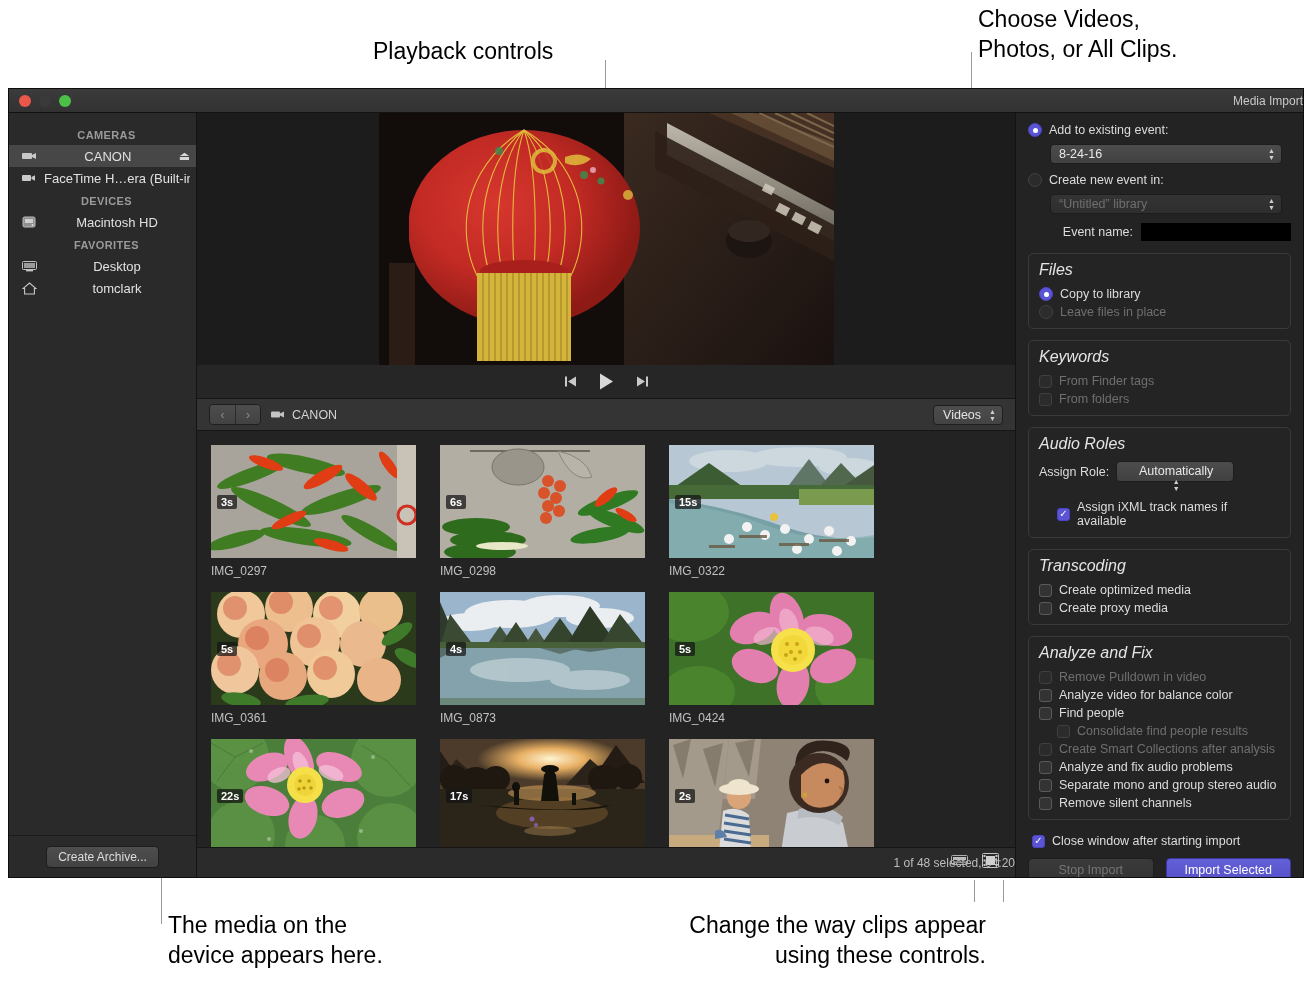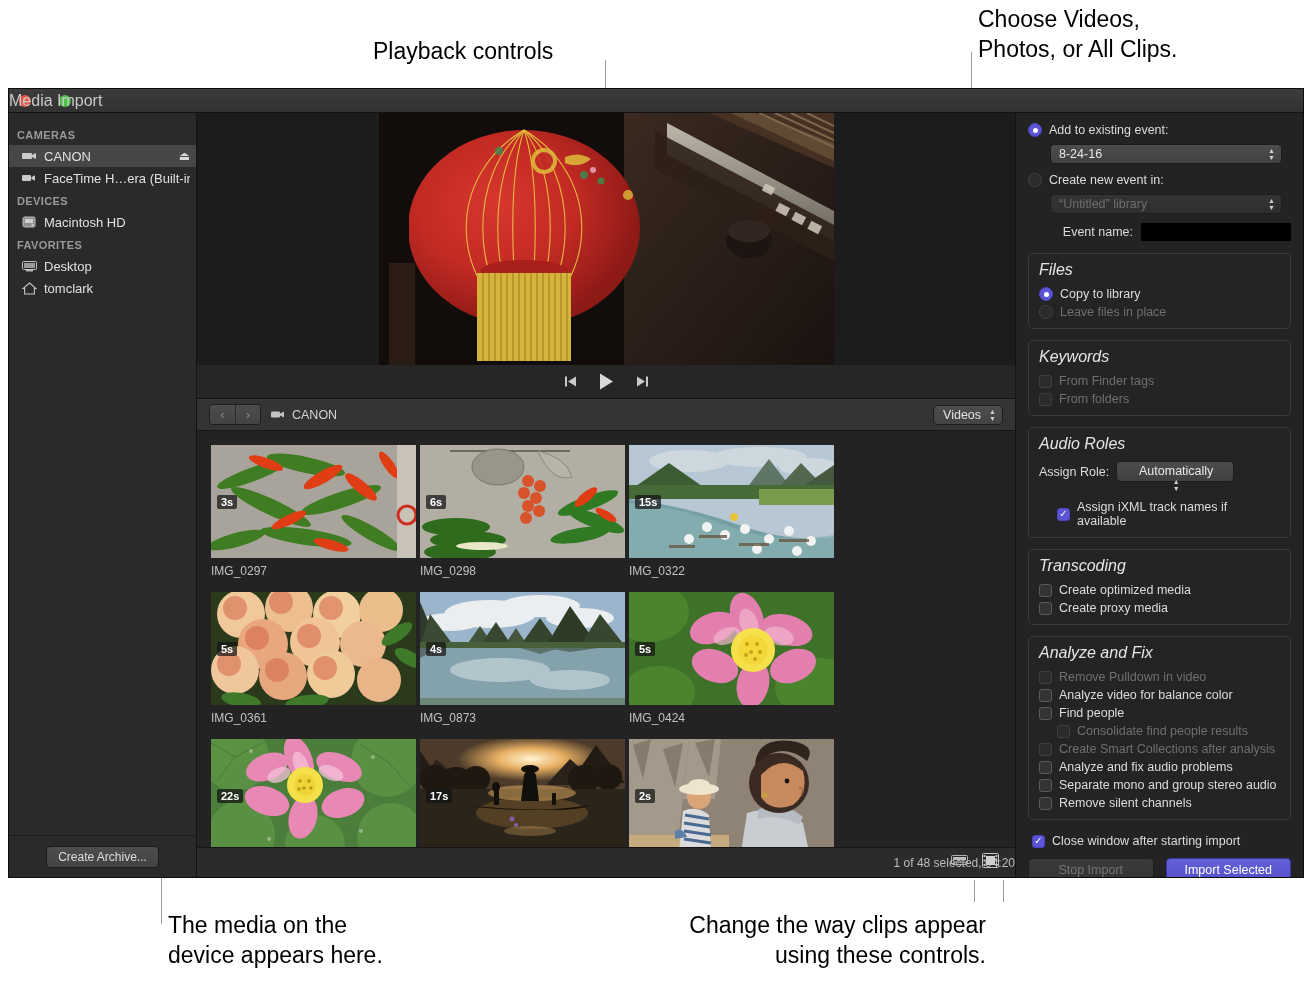"Media Import" .title-text { font-size: 16px -> 12px; text-align: left -> right }
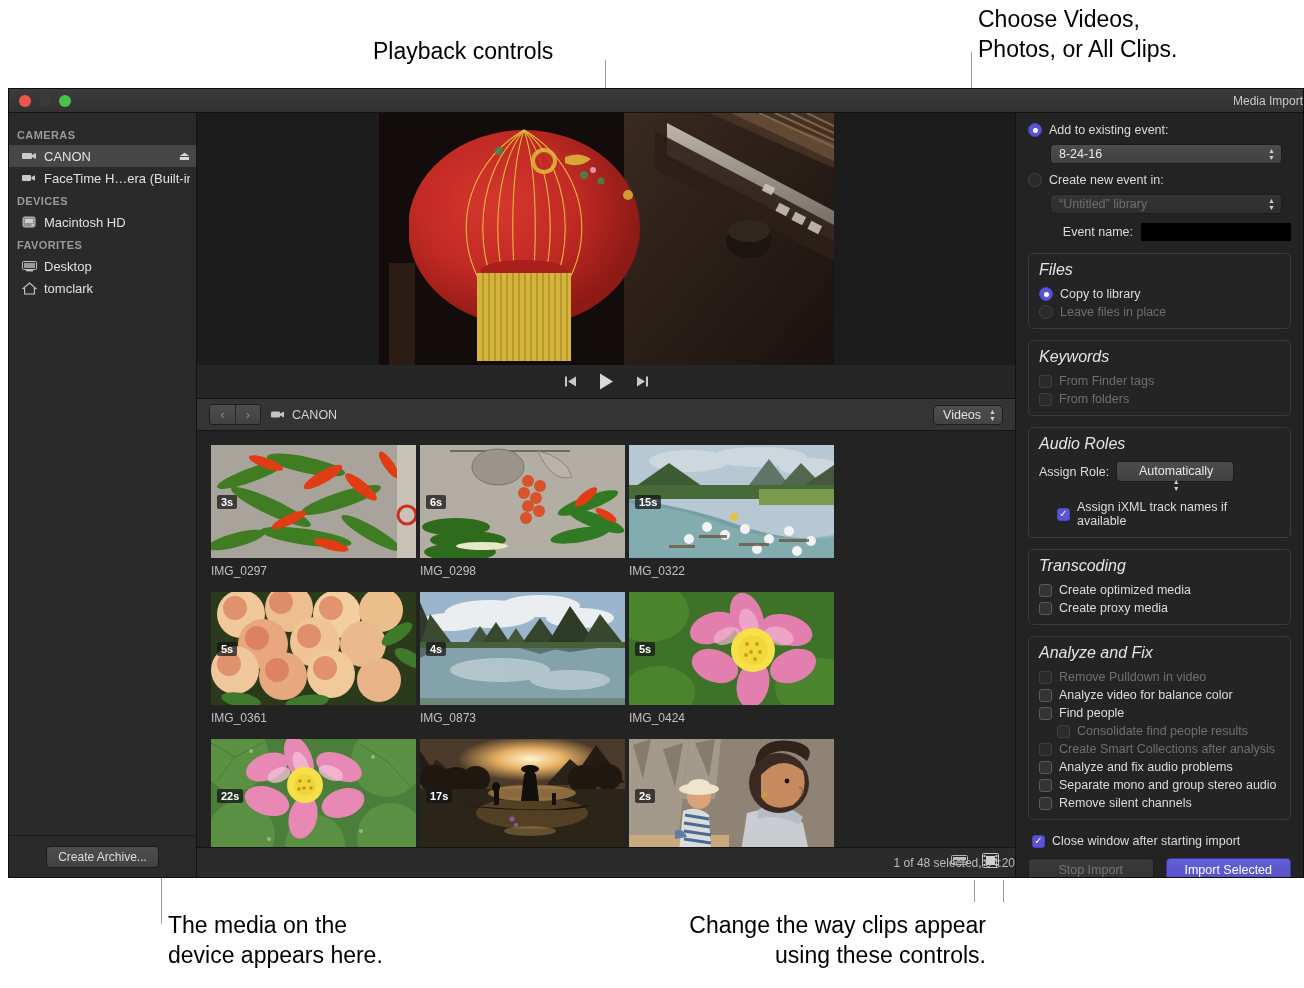"CAMERAS" .sidebar { text-align: none -> center }
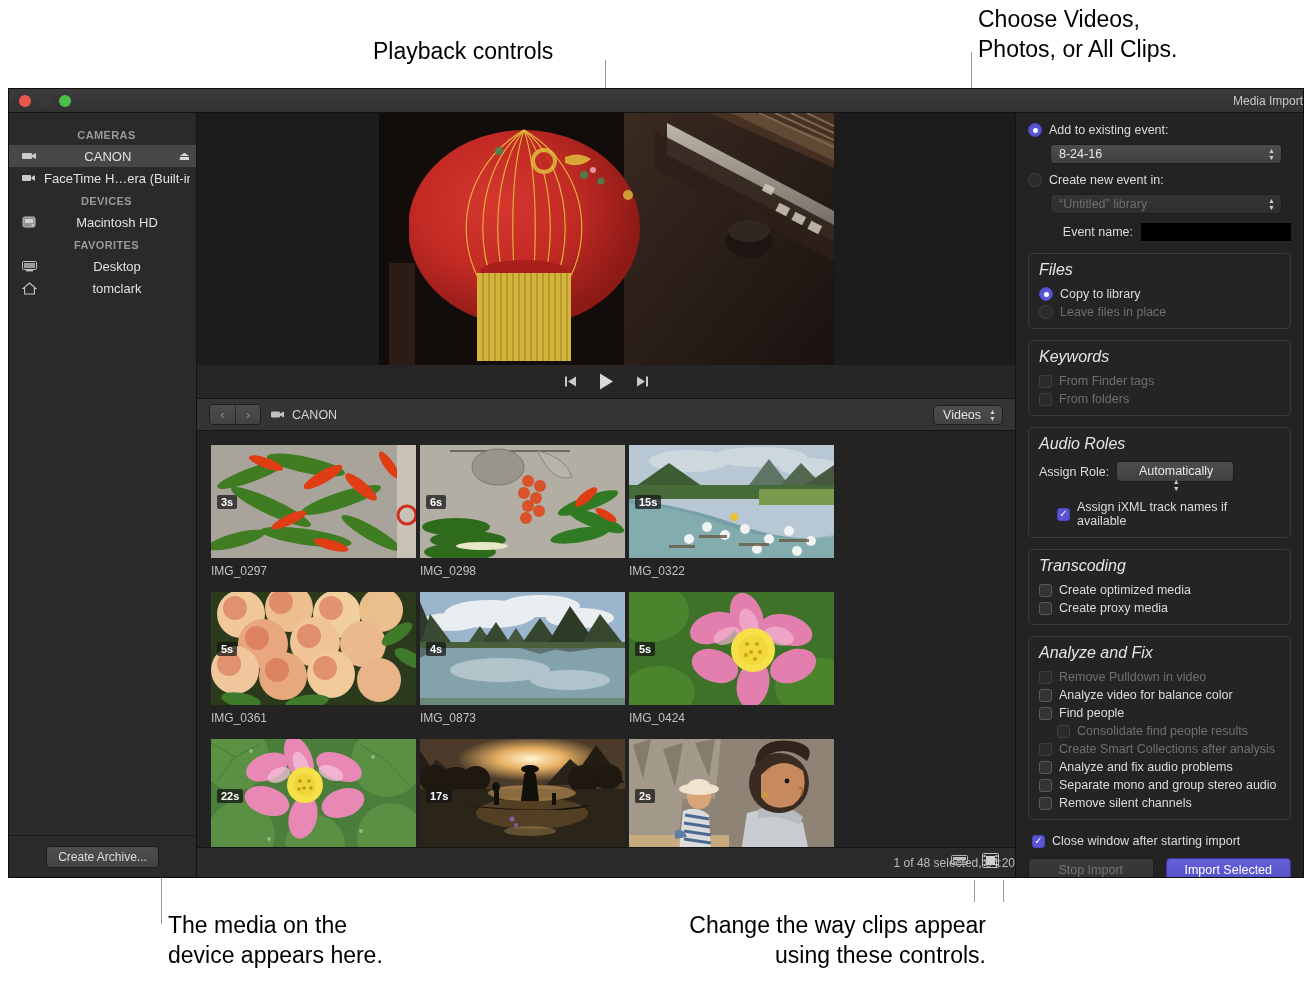"3s" .grid { gap: 14px 4px -> 14px 24px }
